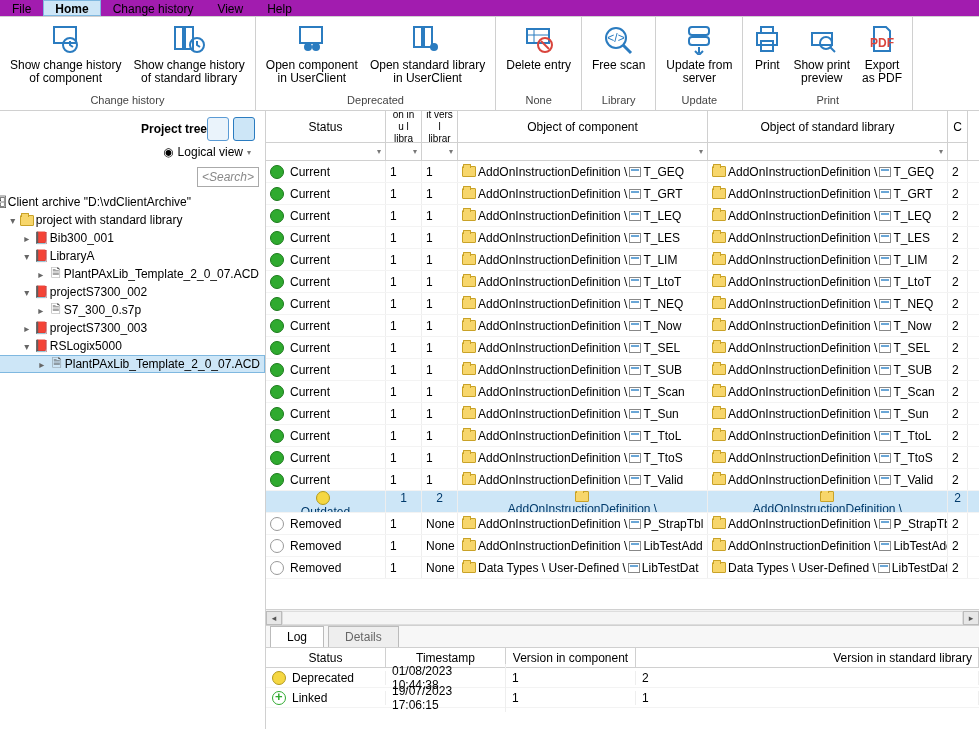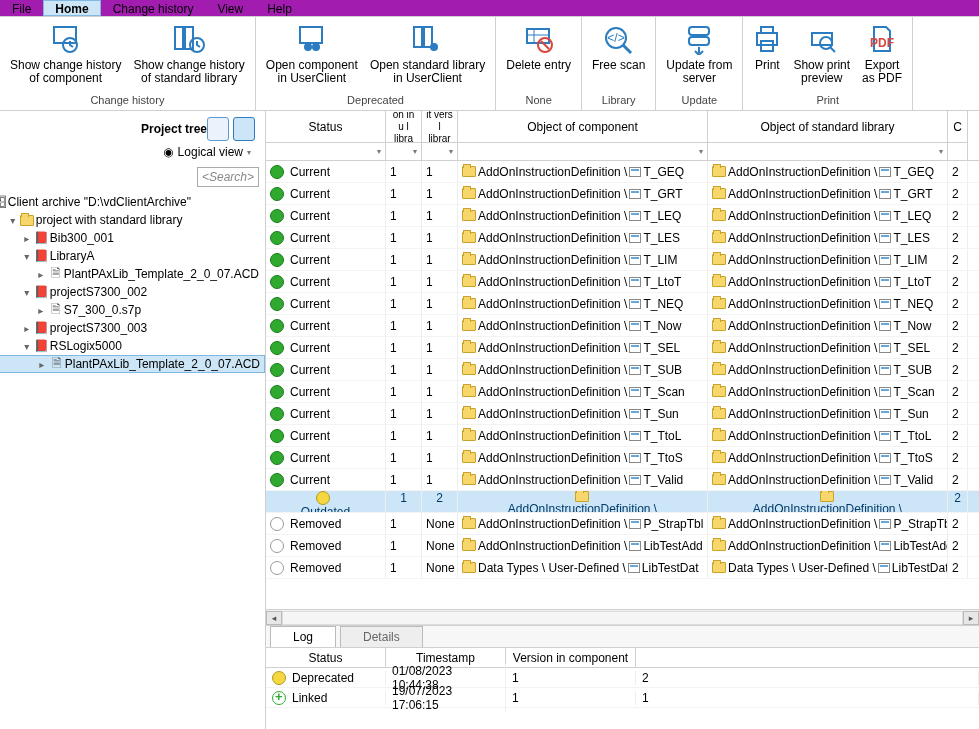"Log" .tab { padding: 3px 22px -> 3px 16px }
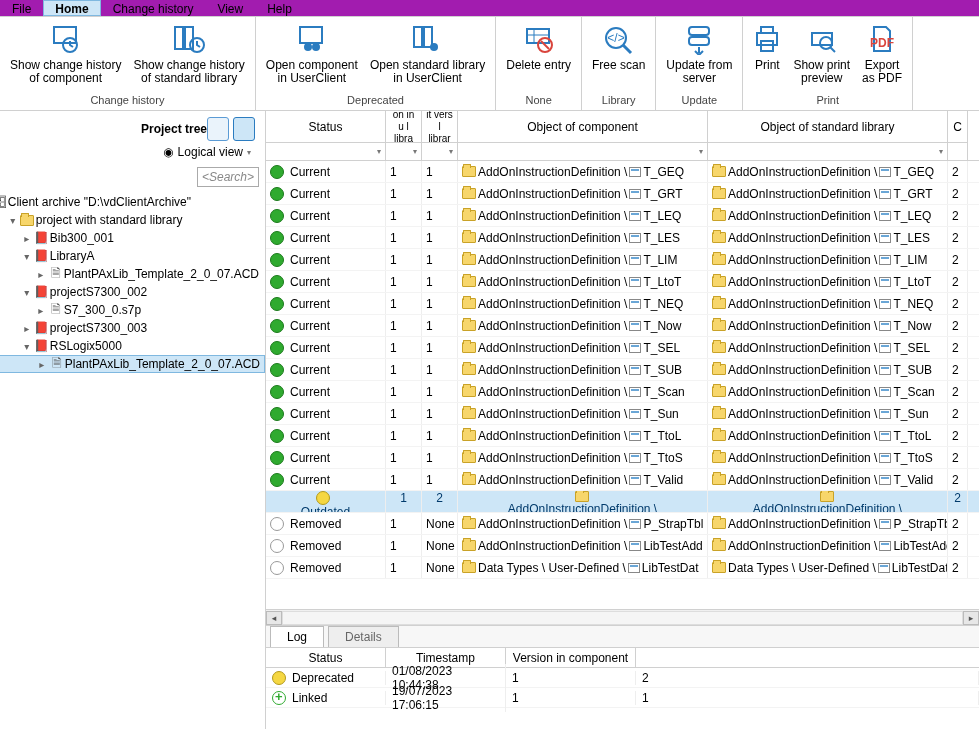"Version in standard library" div.lh { html: none -> <div>Version in standard library</div> }
